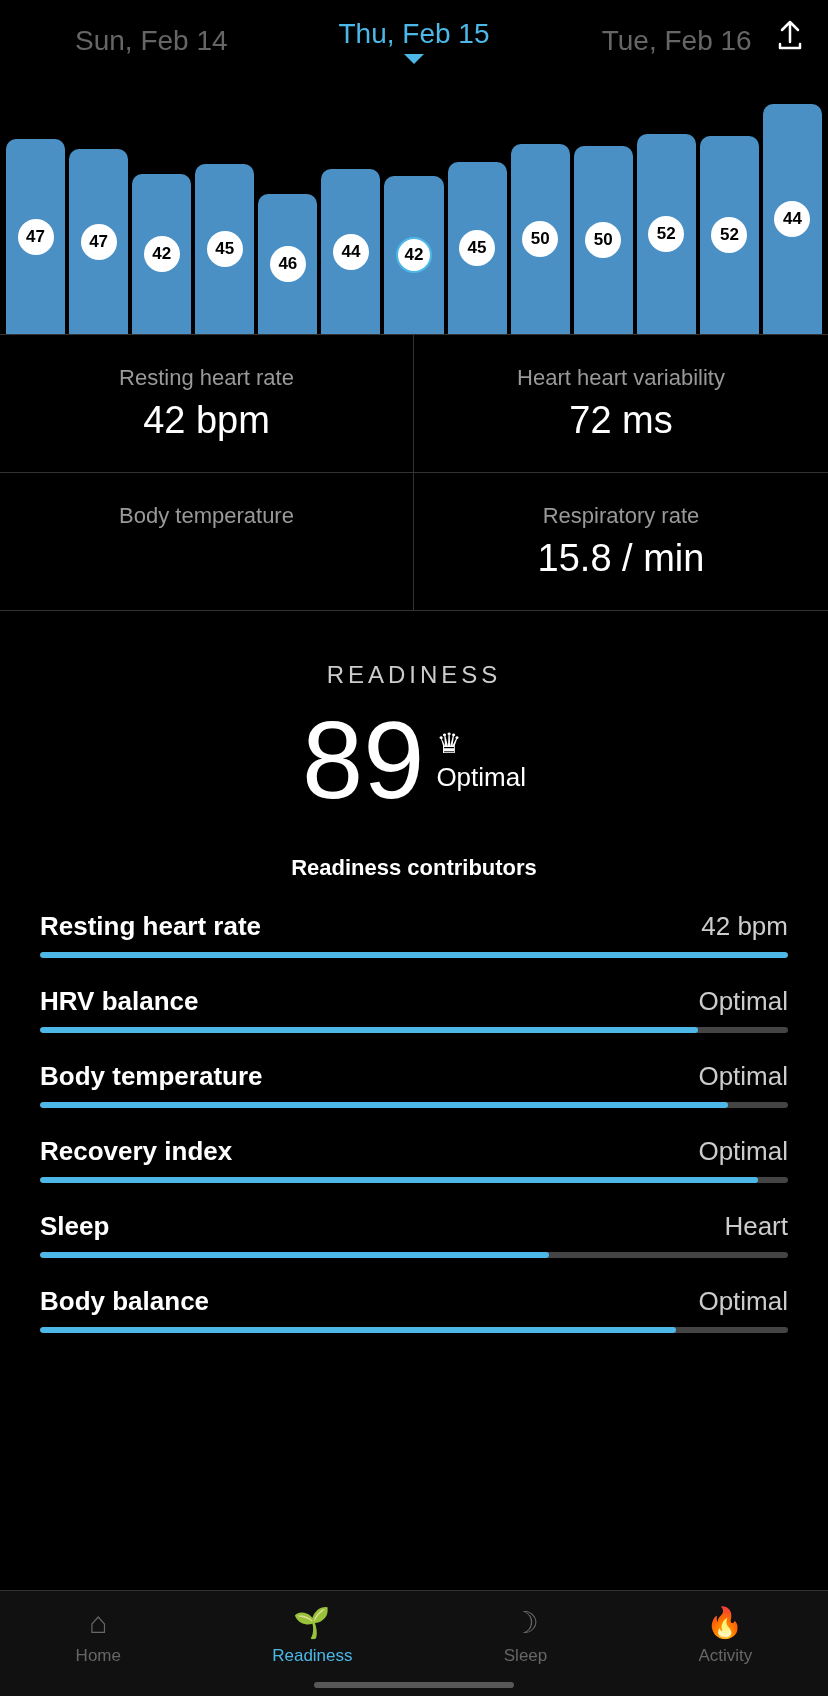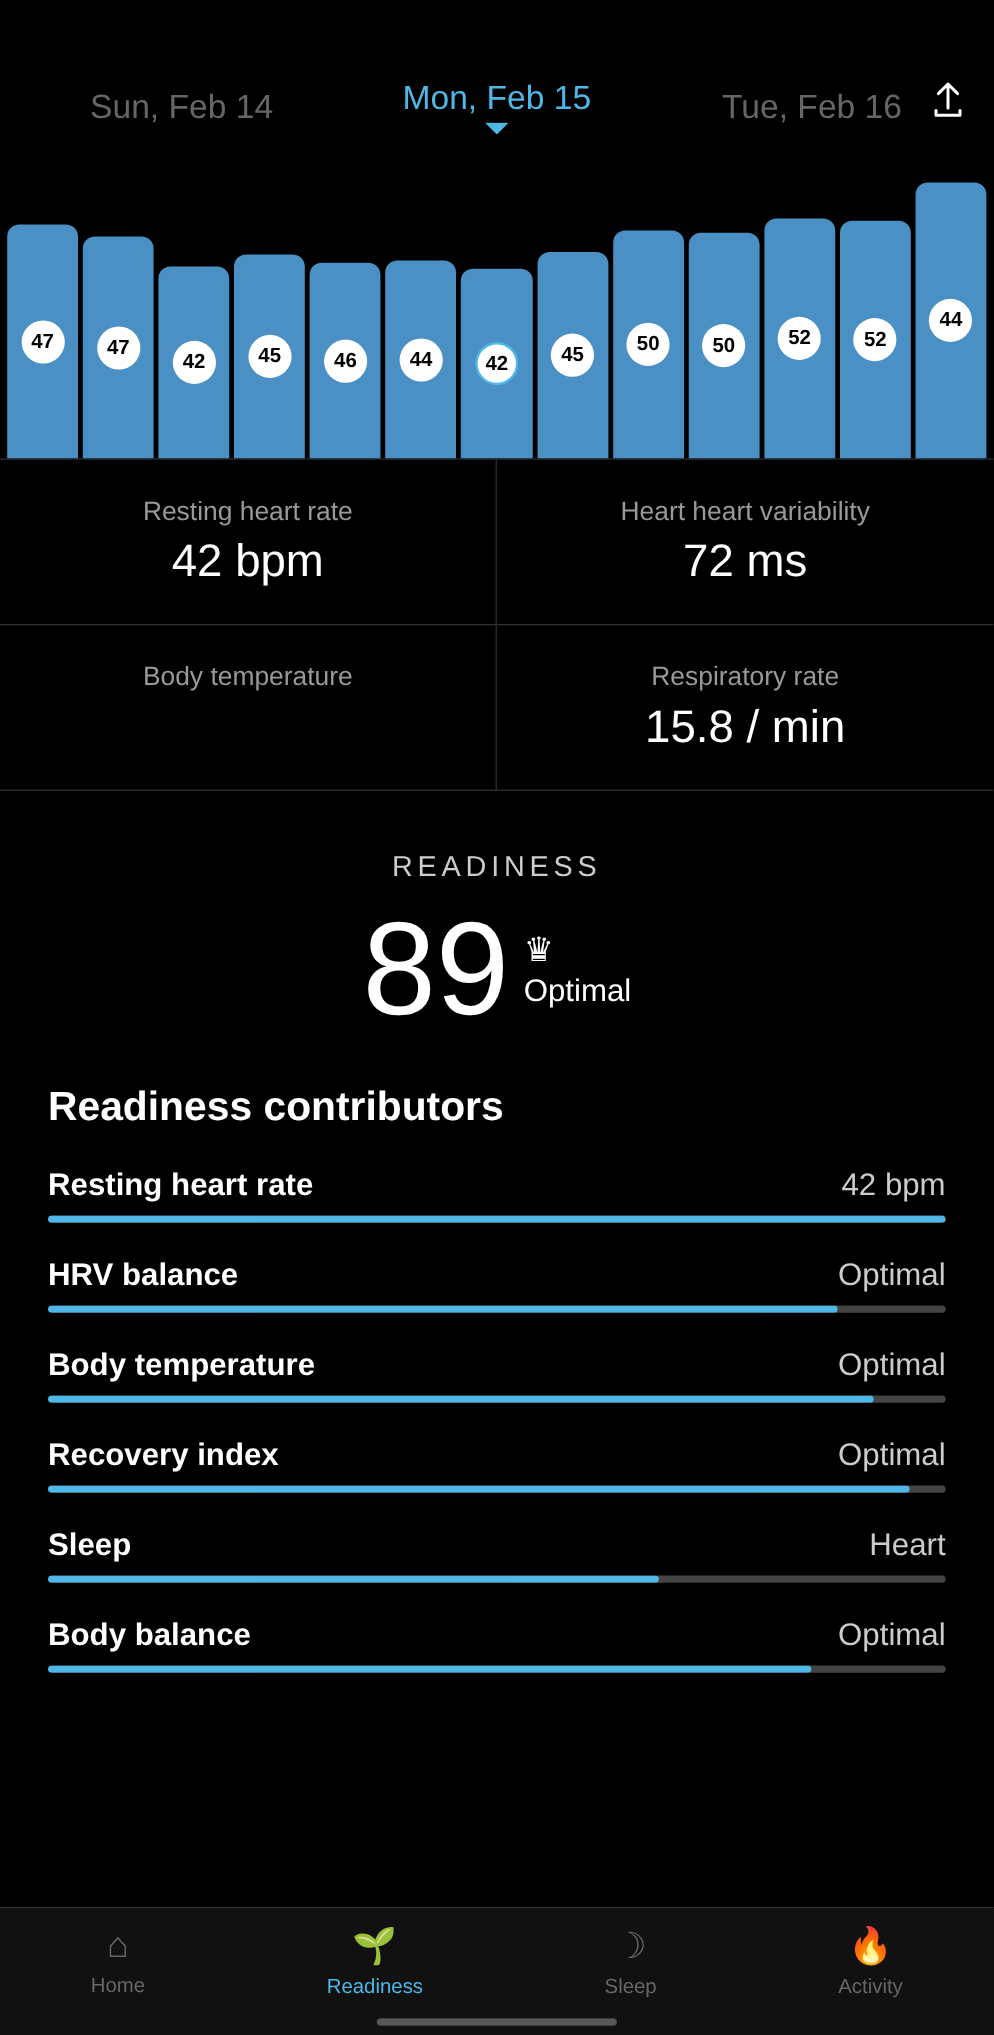"Sun, Feb 14" .date-nav { margin-top: 48px -> none }
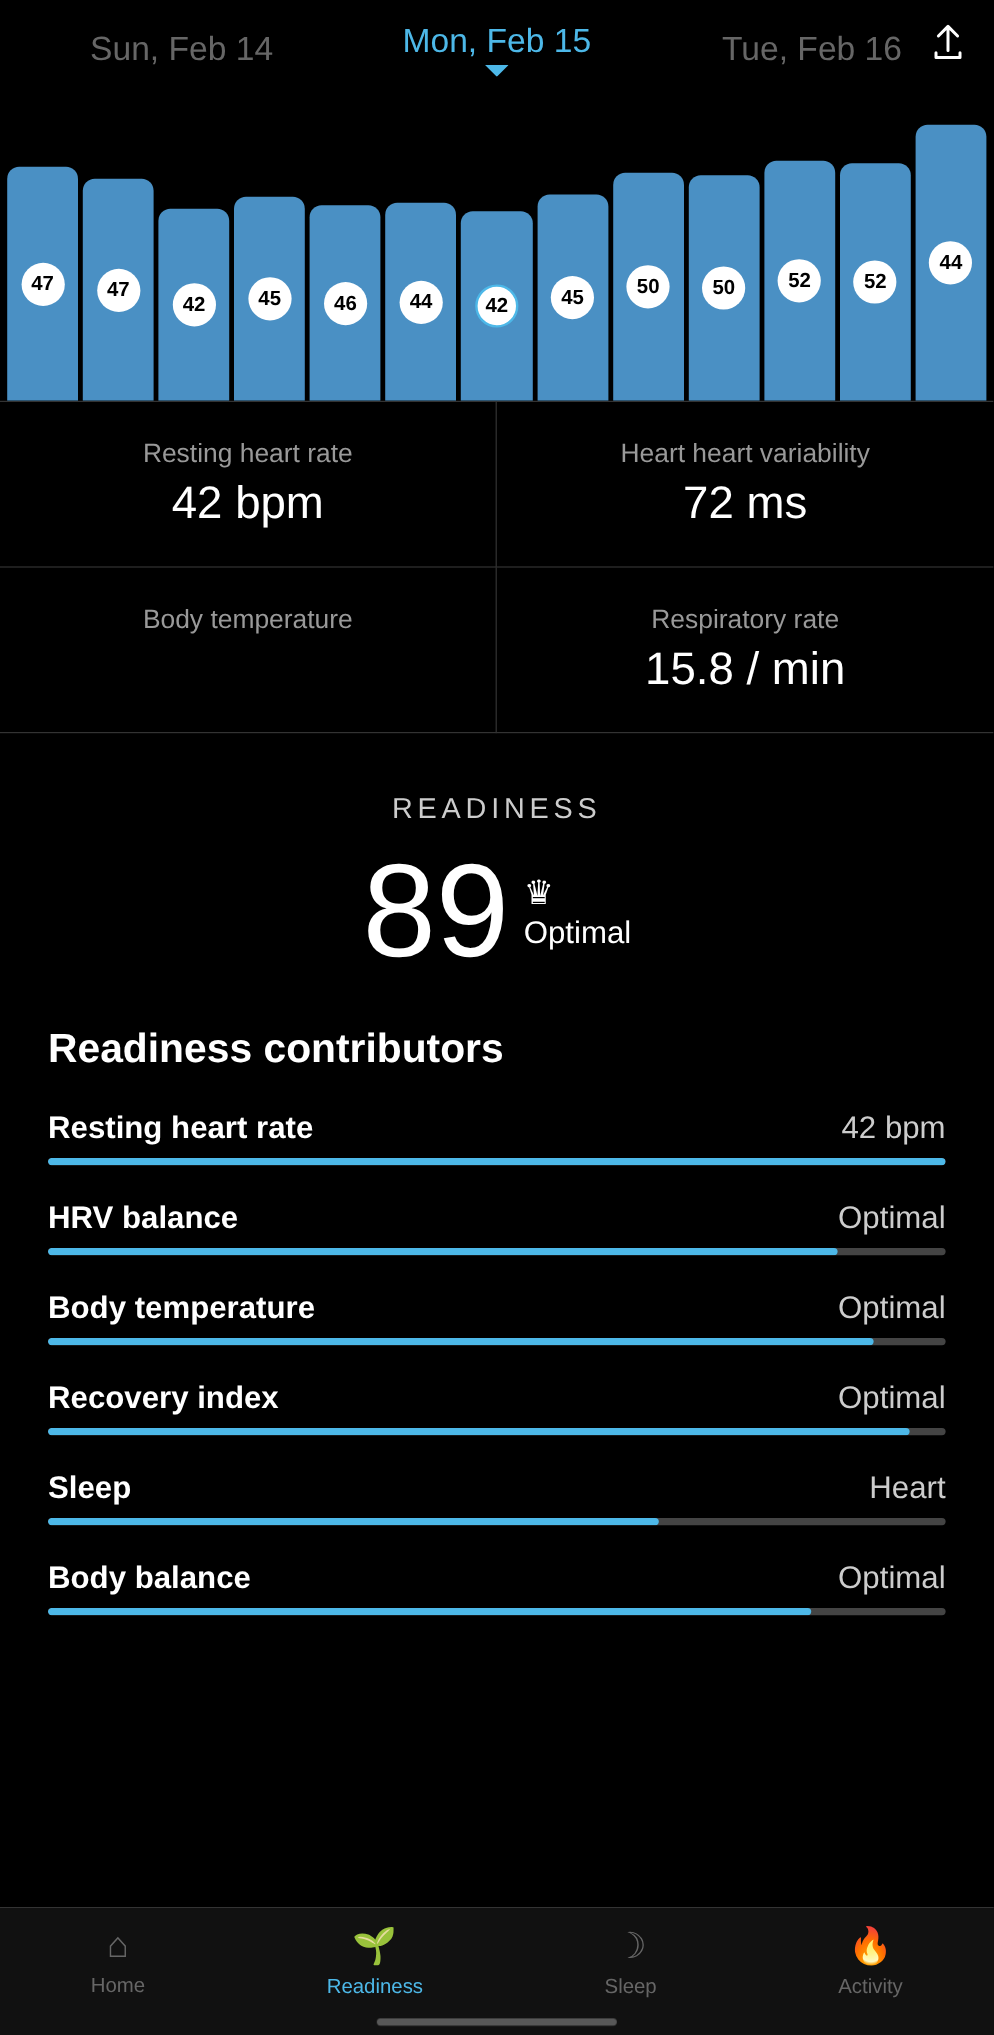"Mon, Feb 15" div.date-item { text: Mon -> Thu }
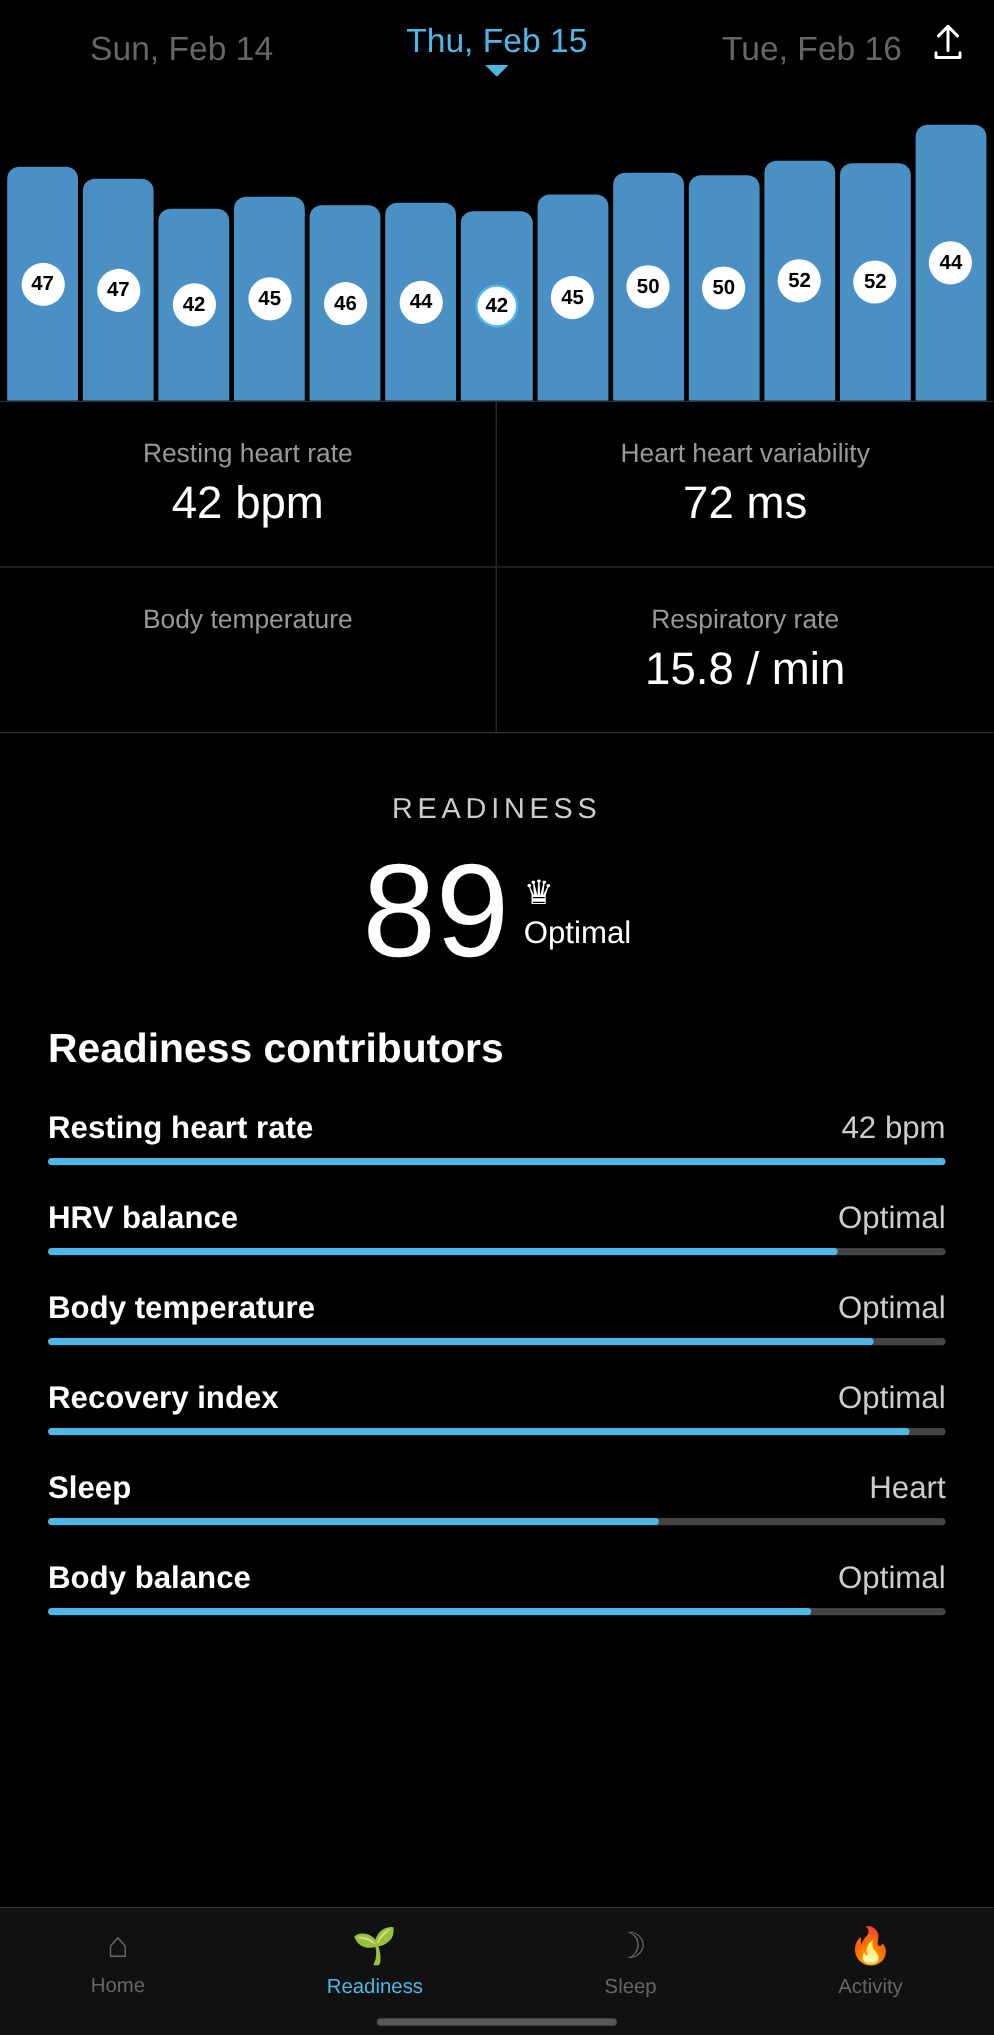"46" div.bar { height: 163px -> 140px }
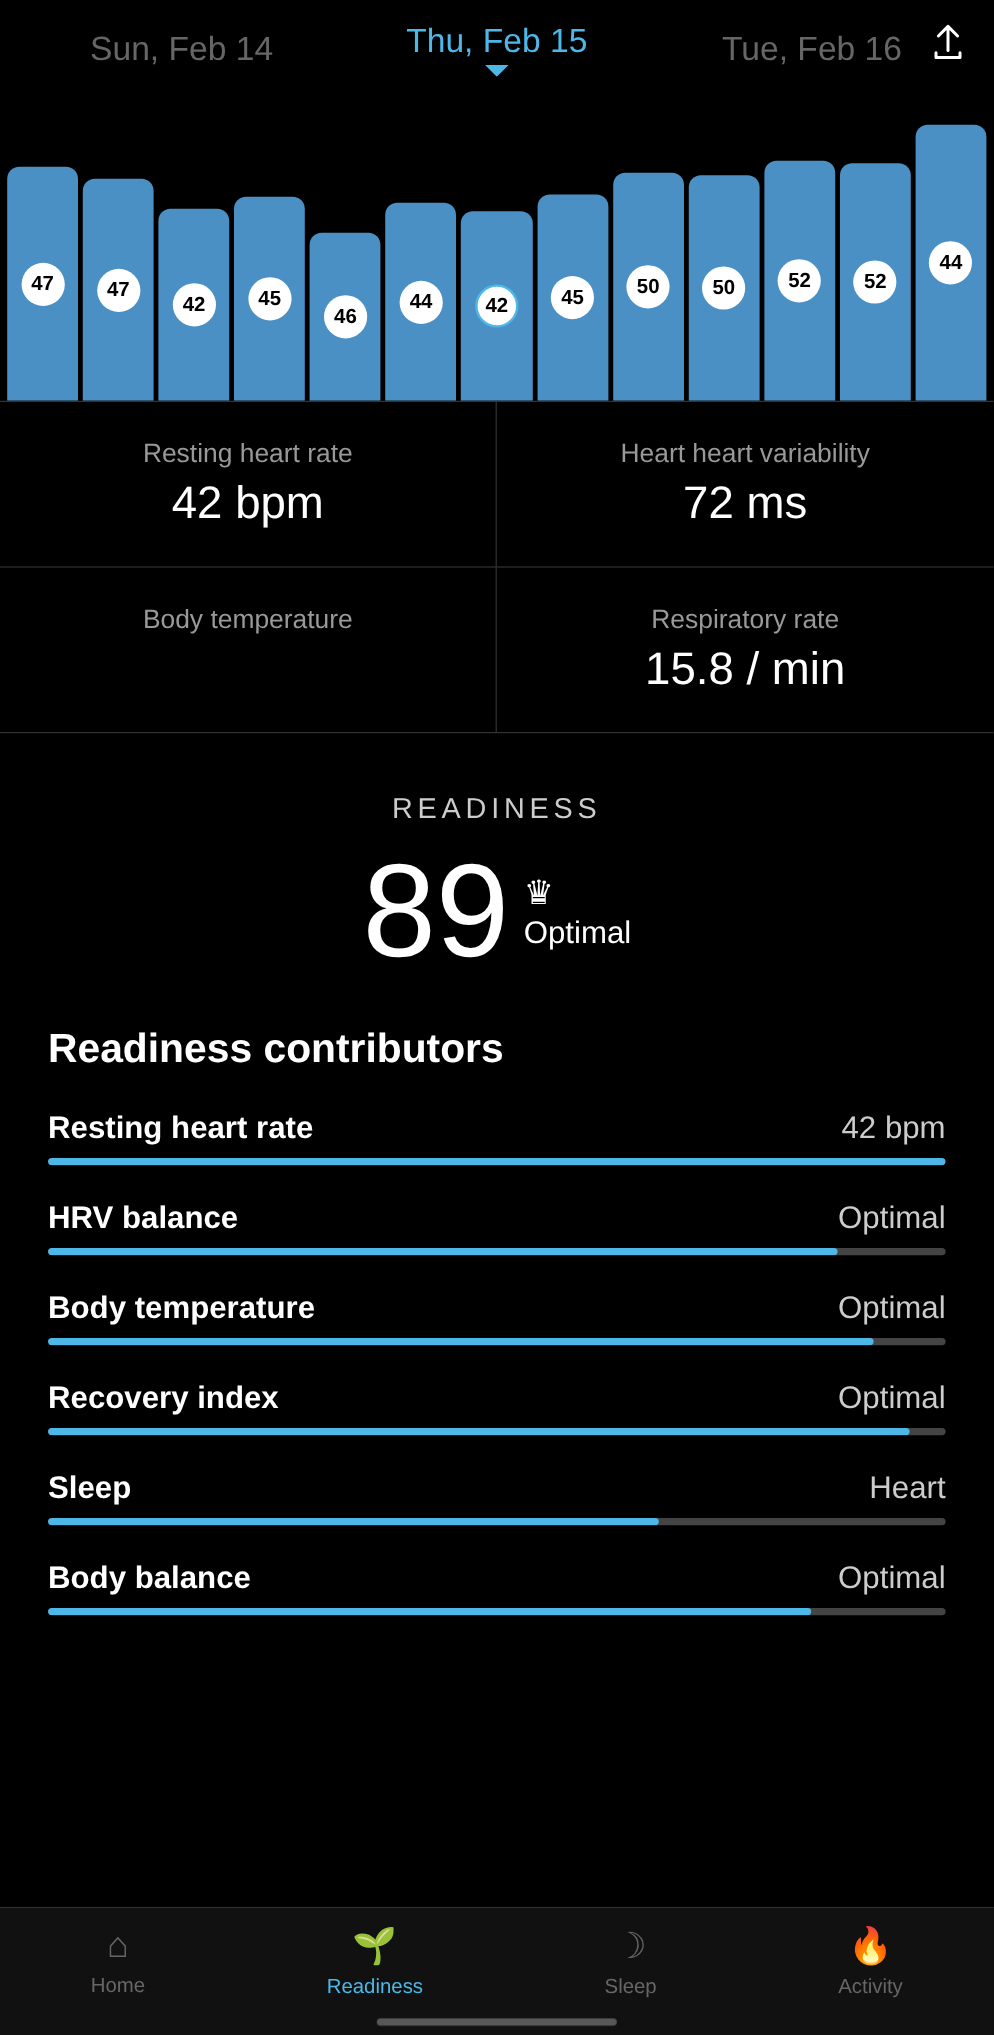"Readiness contributors" .contributors-title { font-size: 34px -> 22px; text-align: left -> center }
